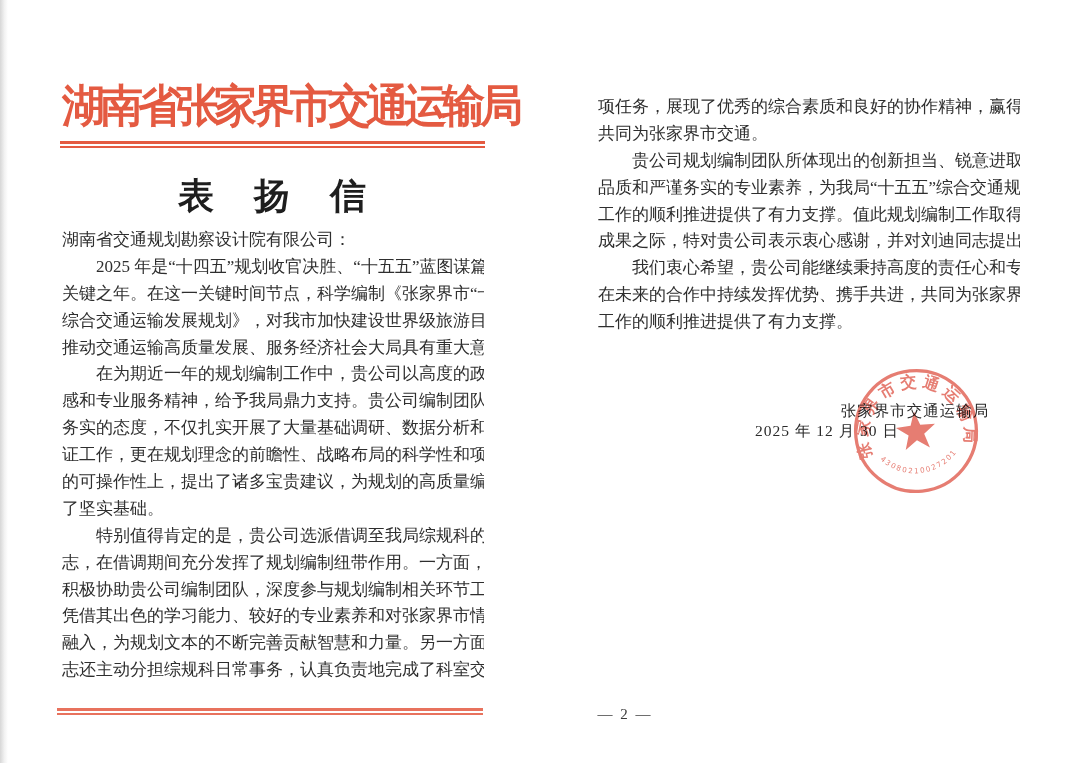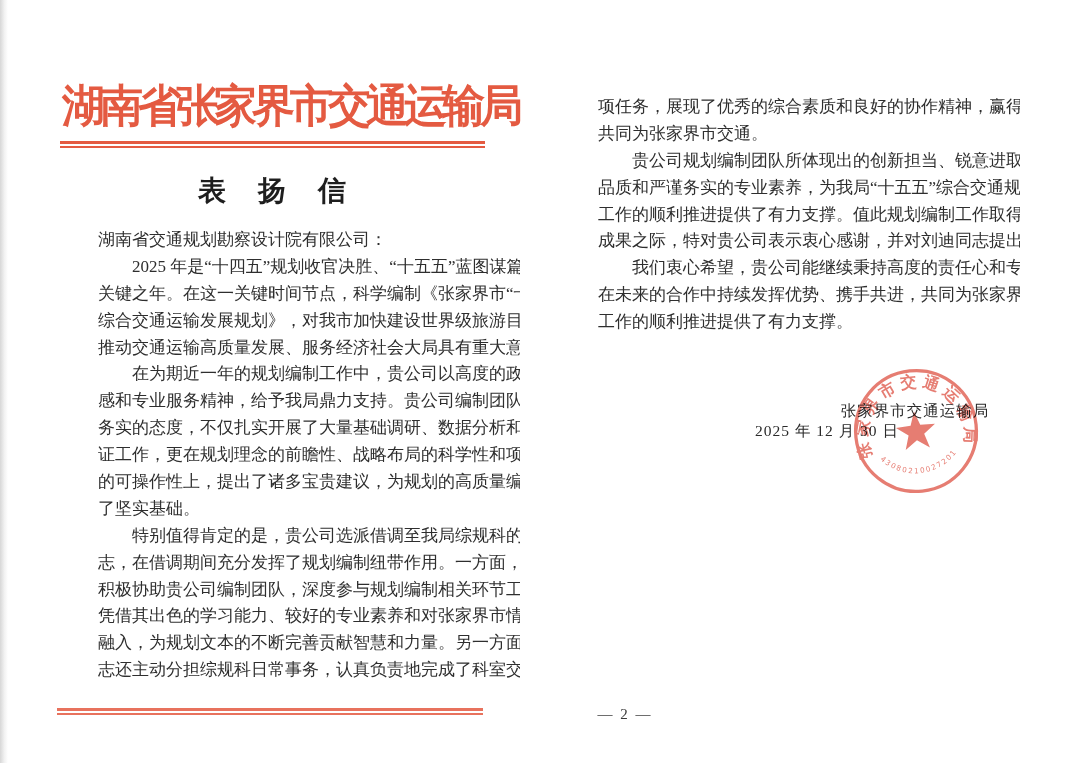"表 扬 信" .letter-title { font-size: 28px -> 36px }
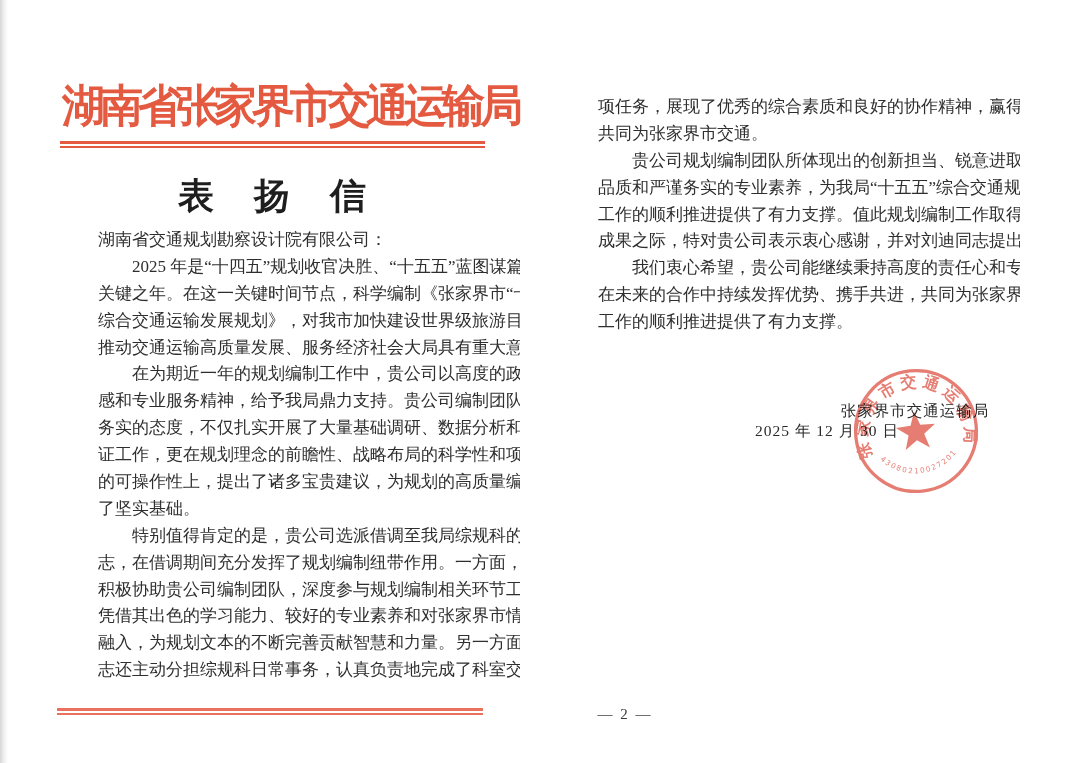"湖南省交通规划勘察设计院有限公司：" #body-left { margin-left: 36px -> none }
